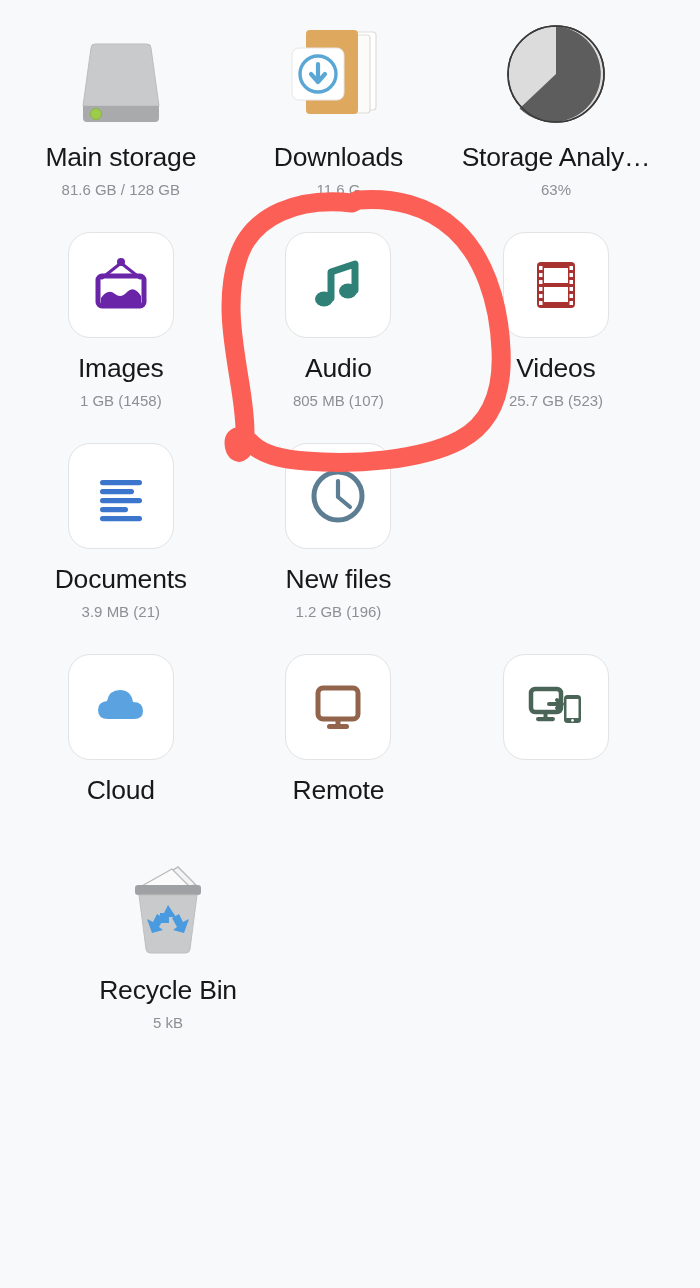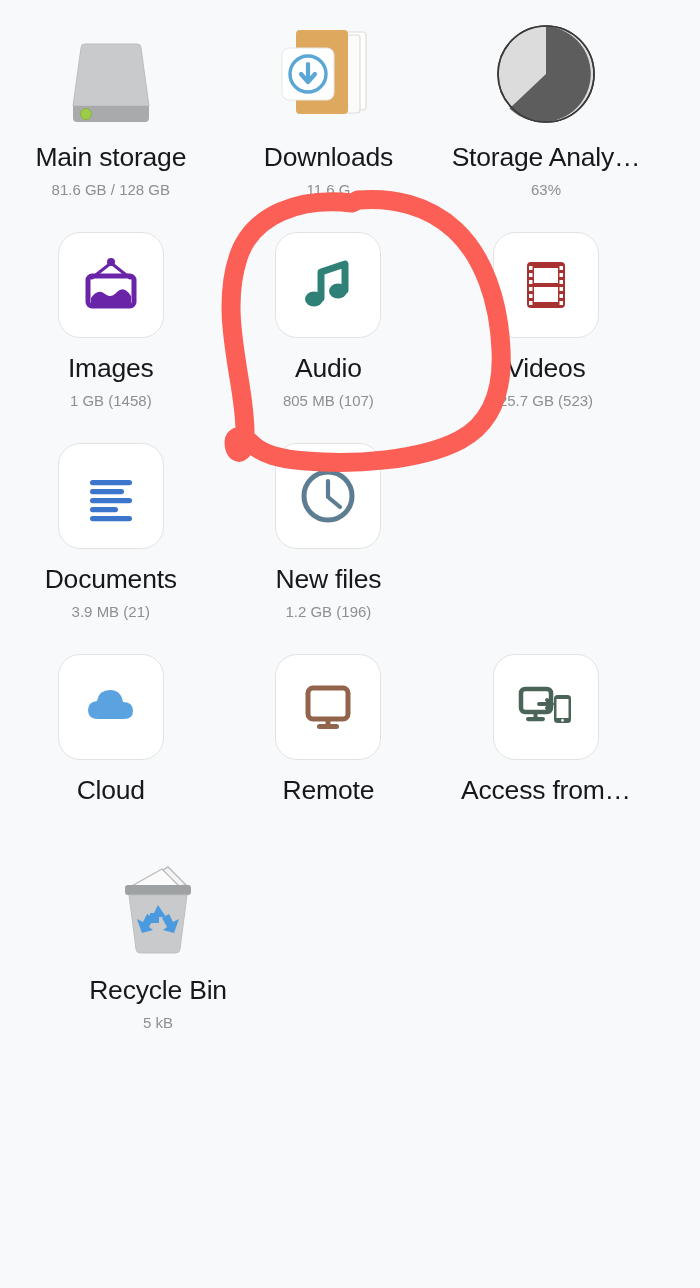"Main storage" #home-grid { padding: 14px 0 0 2px -> 14px 0 0 12px }
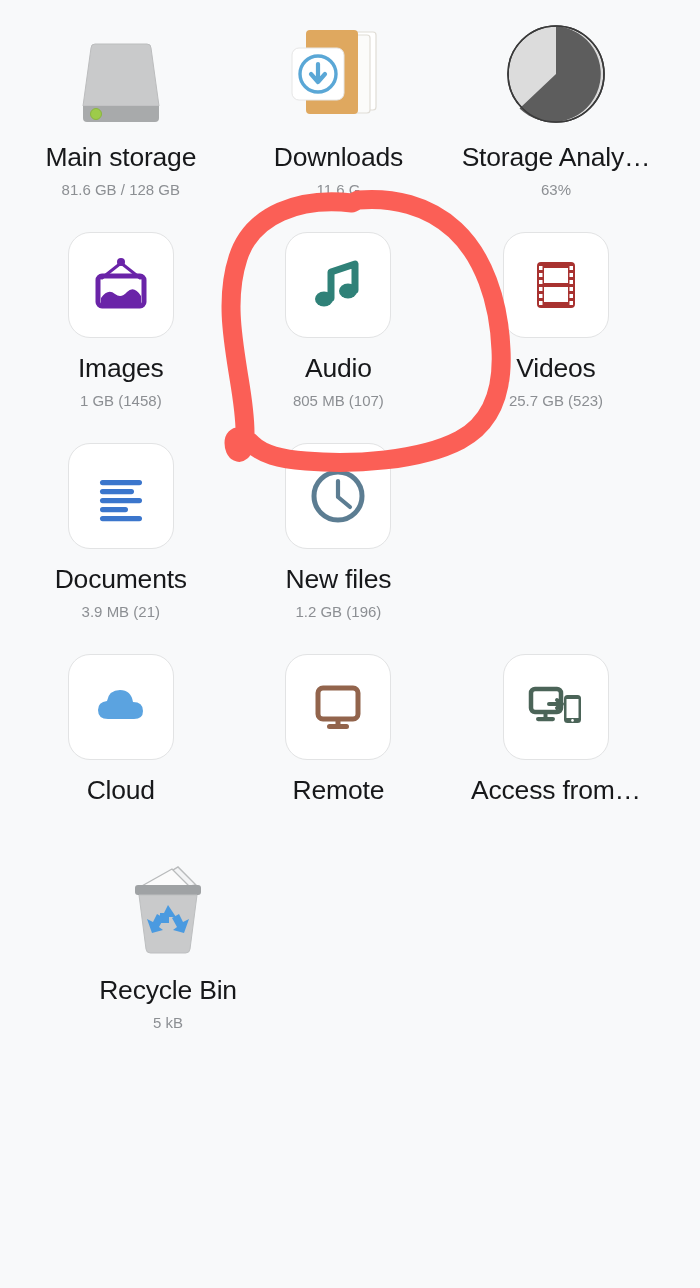"Access from…" div.cell-title { html: <div>Access from…</div> -> none }
